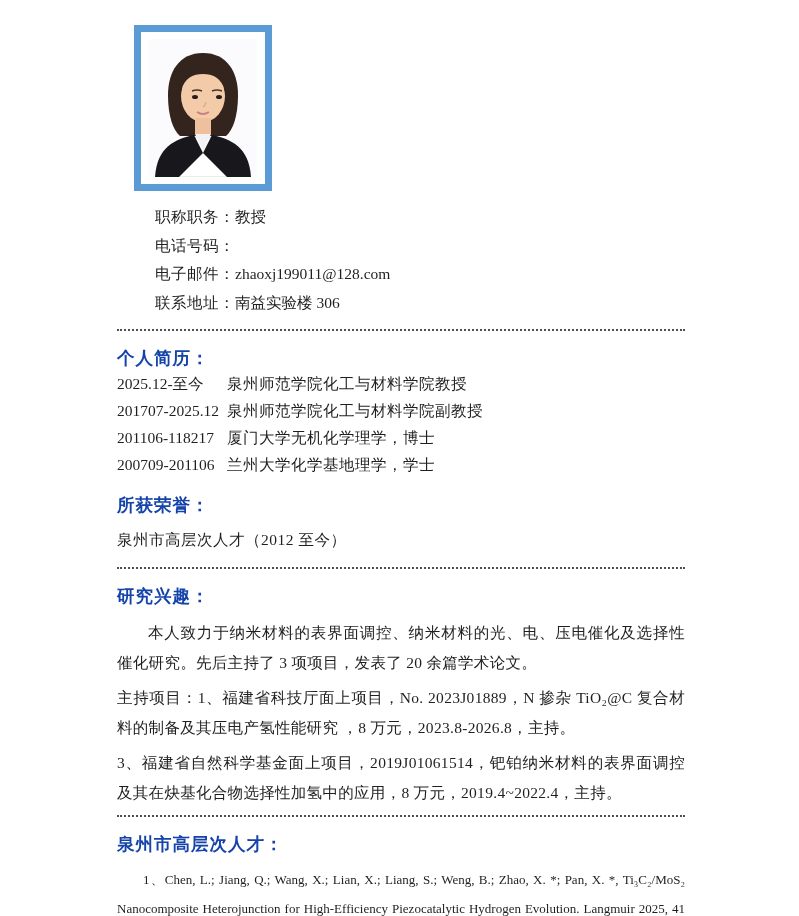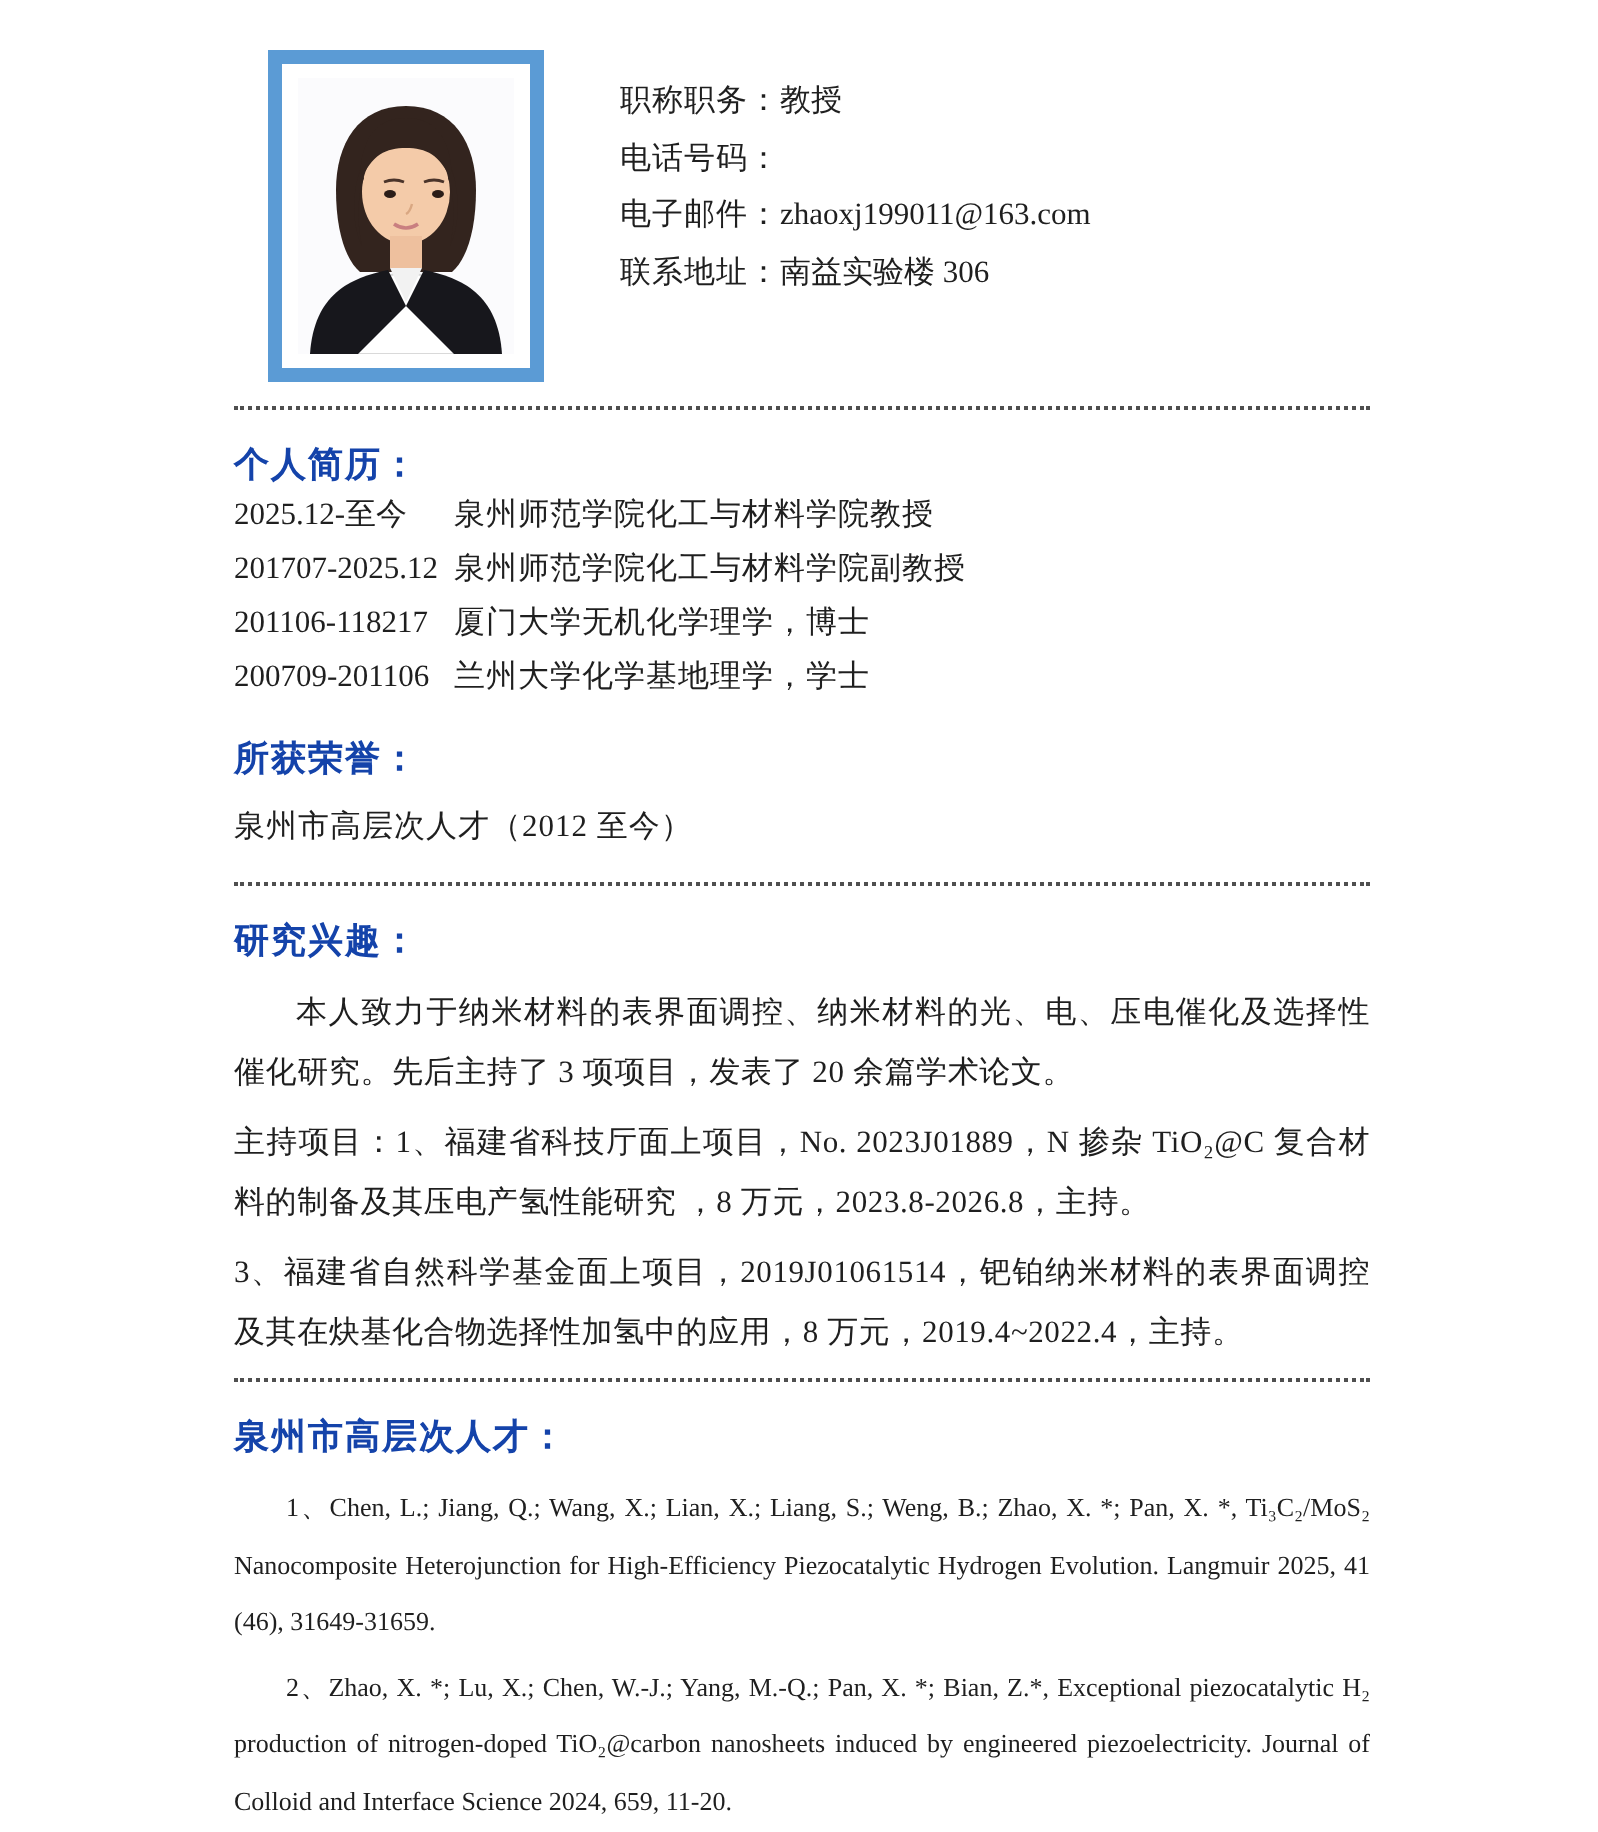"职称职务：教授" .profile-header { flex-direction: none -> column }
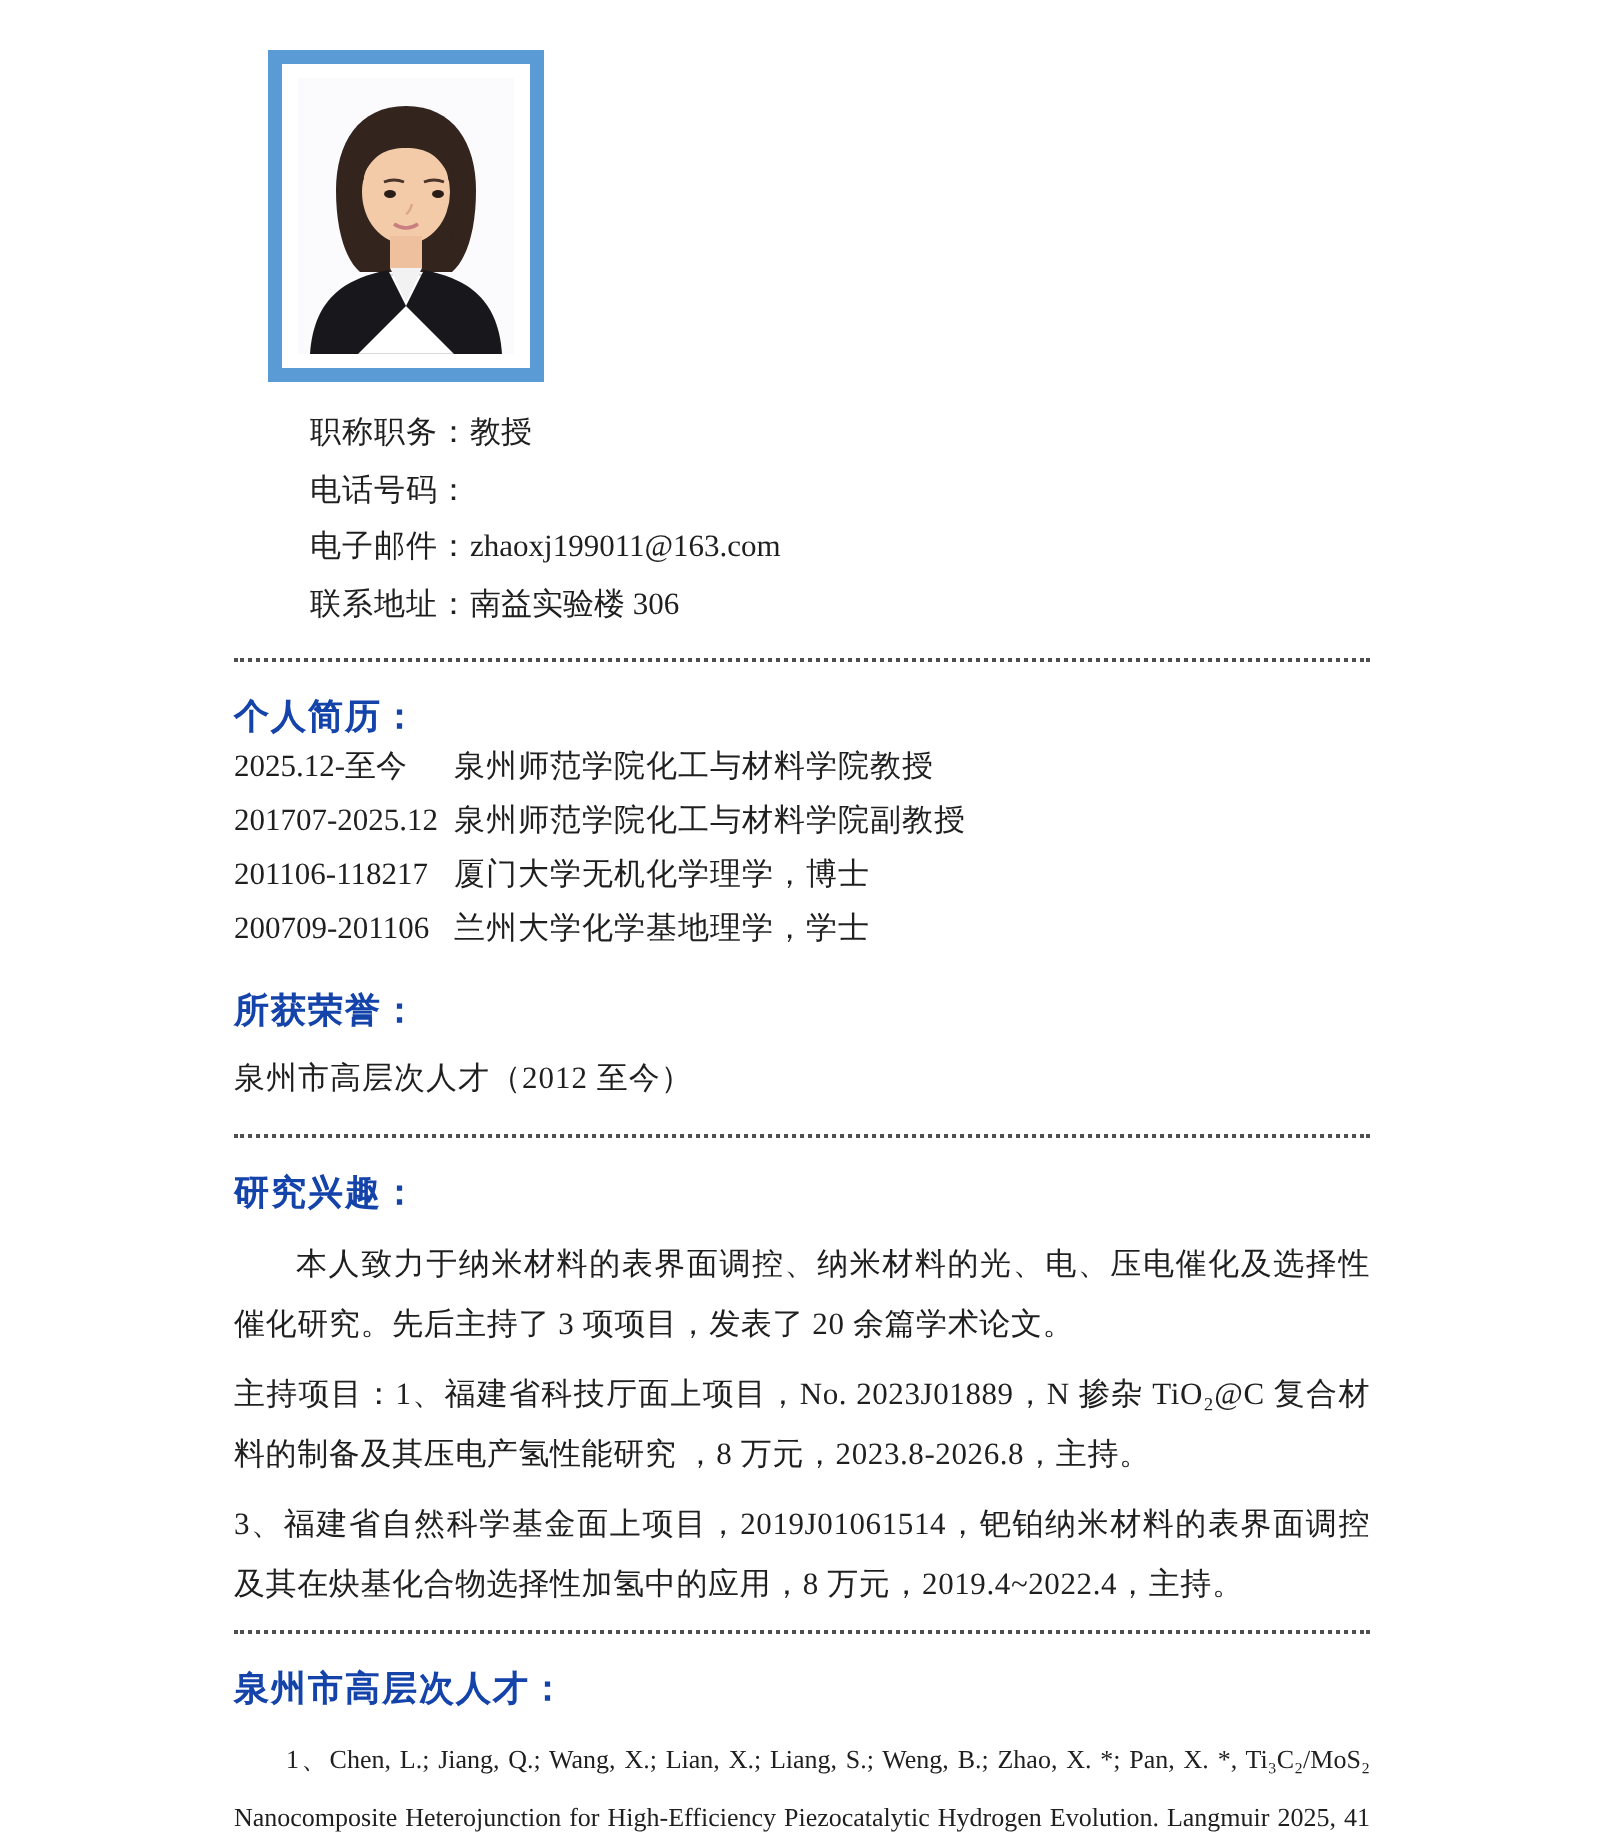"zhaoxj199011@163.com" span.value { text: zhaoxj199011@163.com -> zhaoxj199011@128.com }
